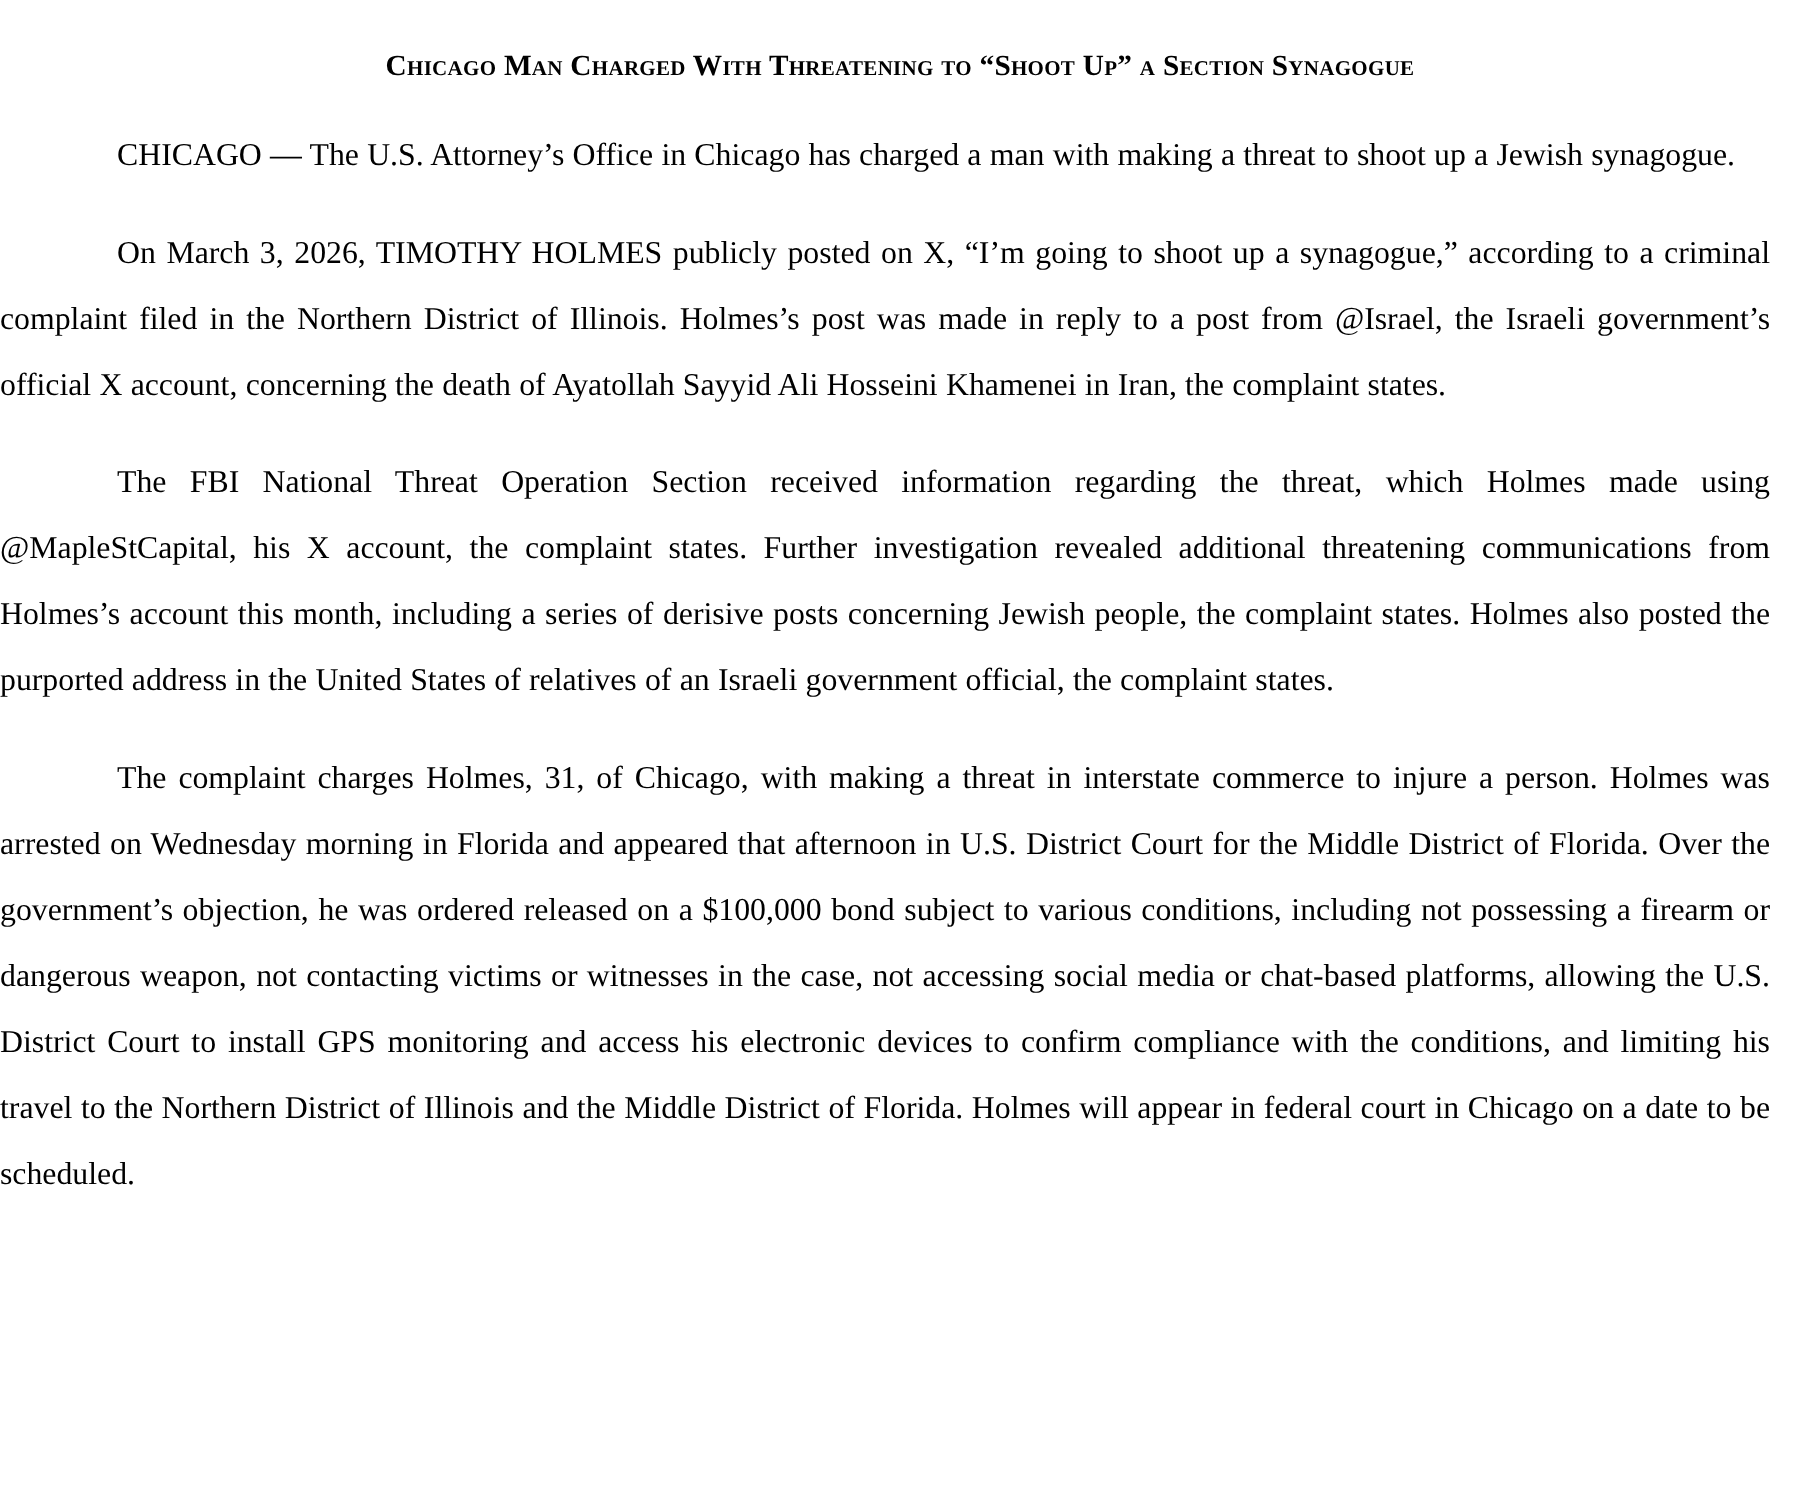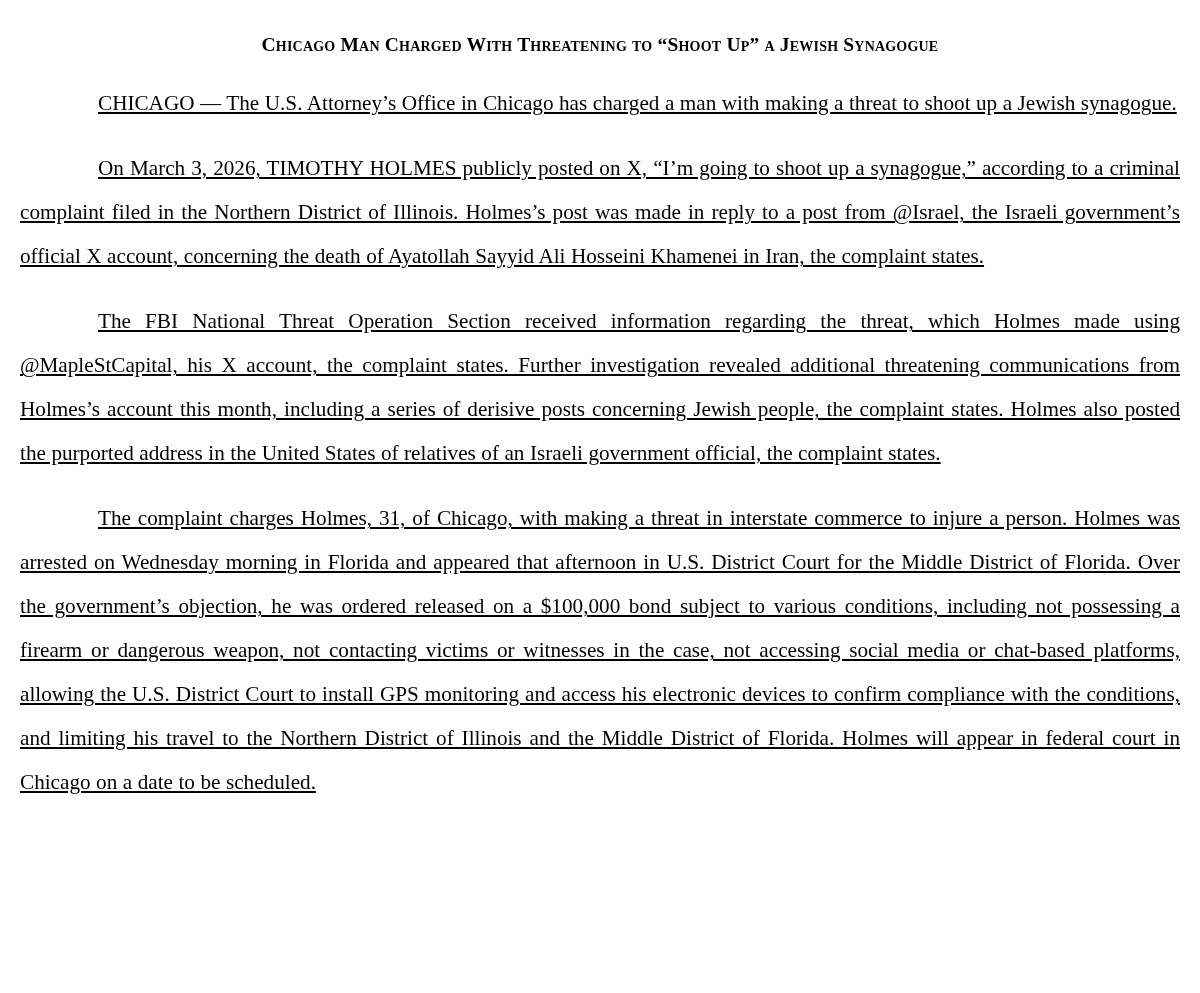"Chicago Man Charged With Threatening" h1.headline { text: Jewish -> Section }
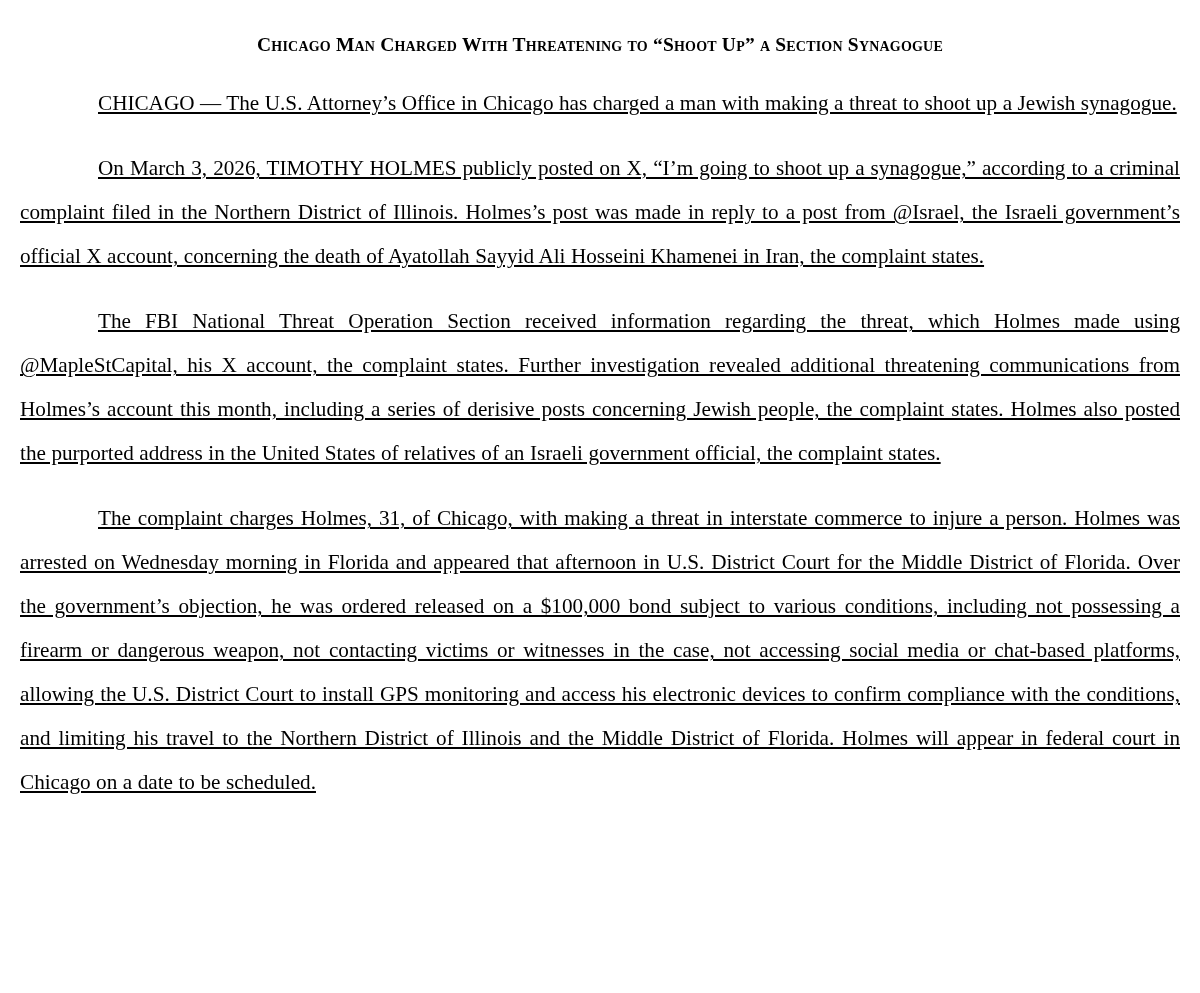"CHICAGO — The U.S. Attorney’s" .body-block { padding-left: 20px -> none; text-decoration: underline -> none }
